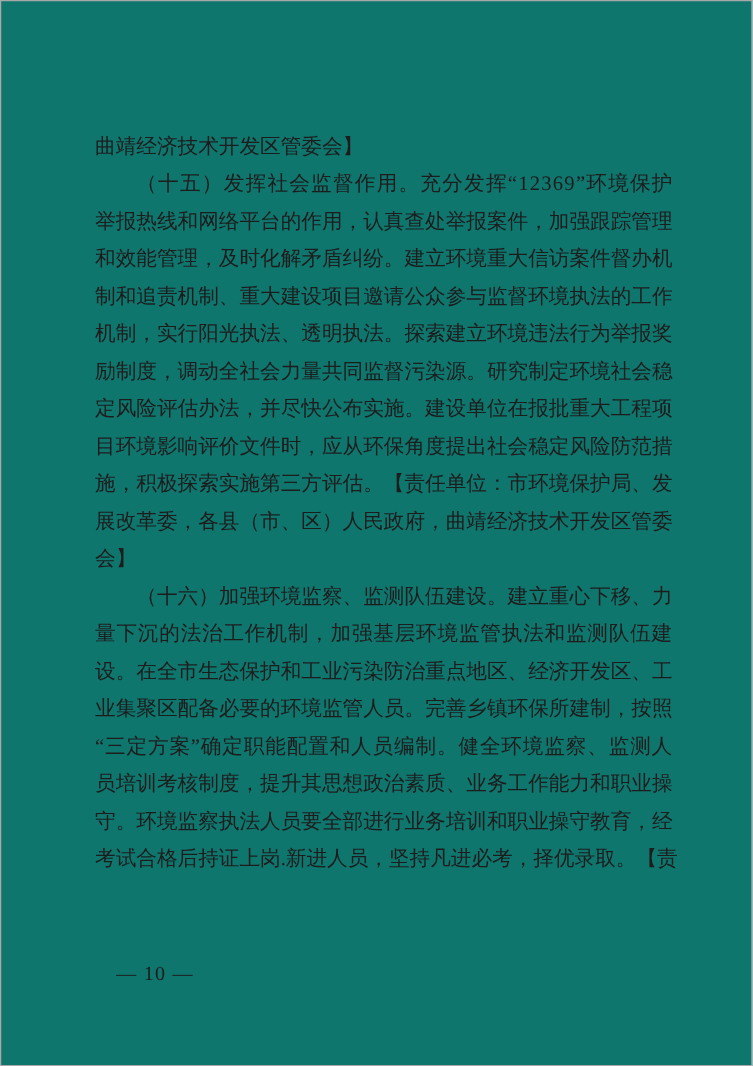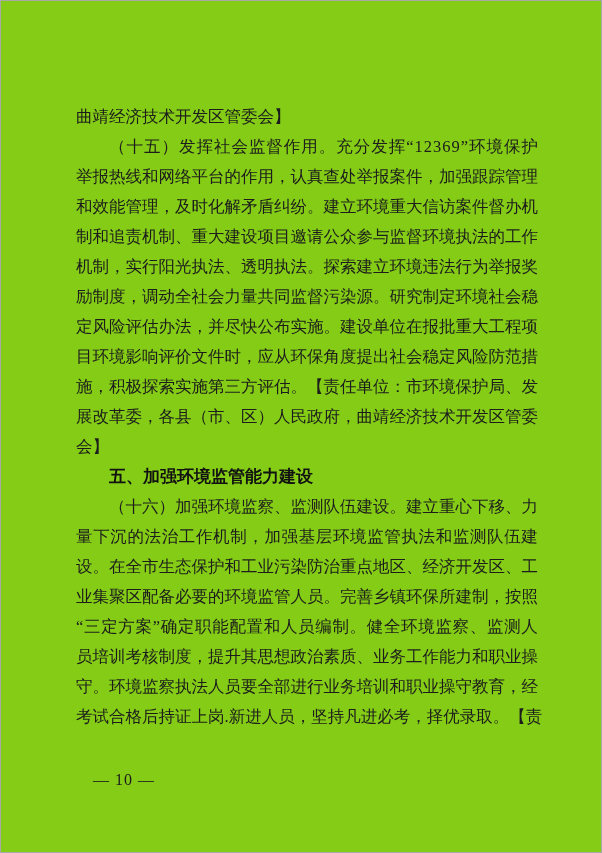"曲靖经济技术开发区管委会】" .page { background: #84cc16 -> #0f766e }
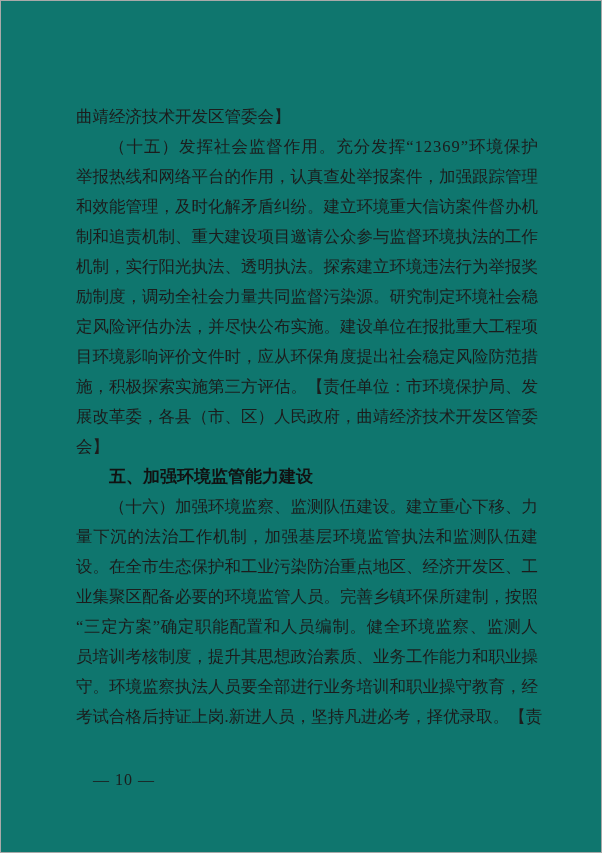"五、加强环境监管能力建设" div.line { html: <div>五、加强环境监管能力建设</div> -> none }
